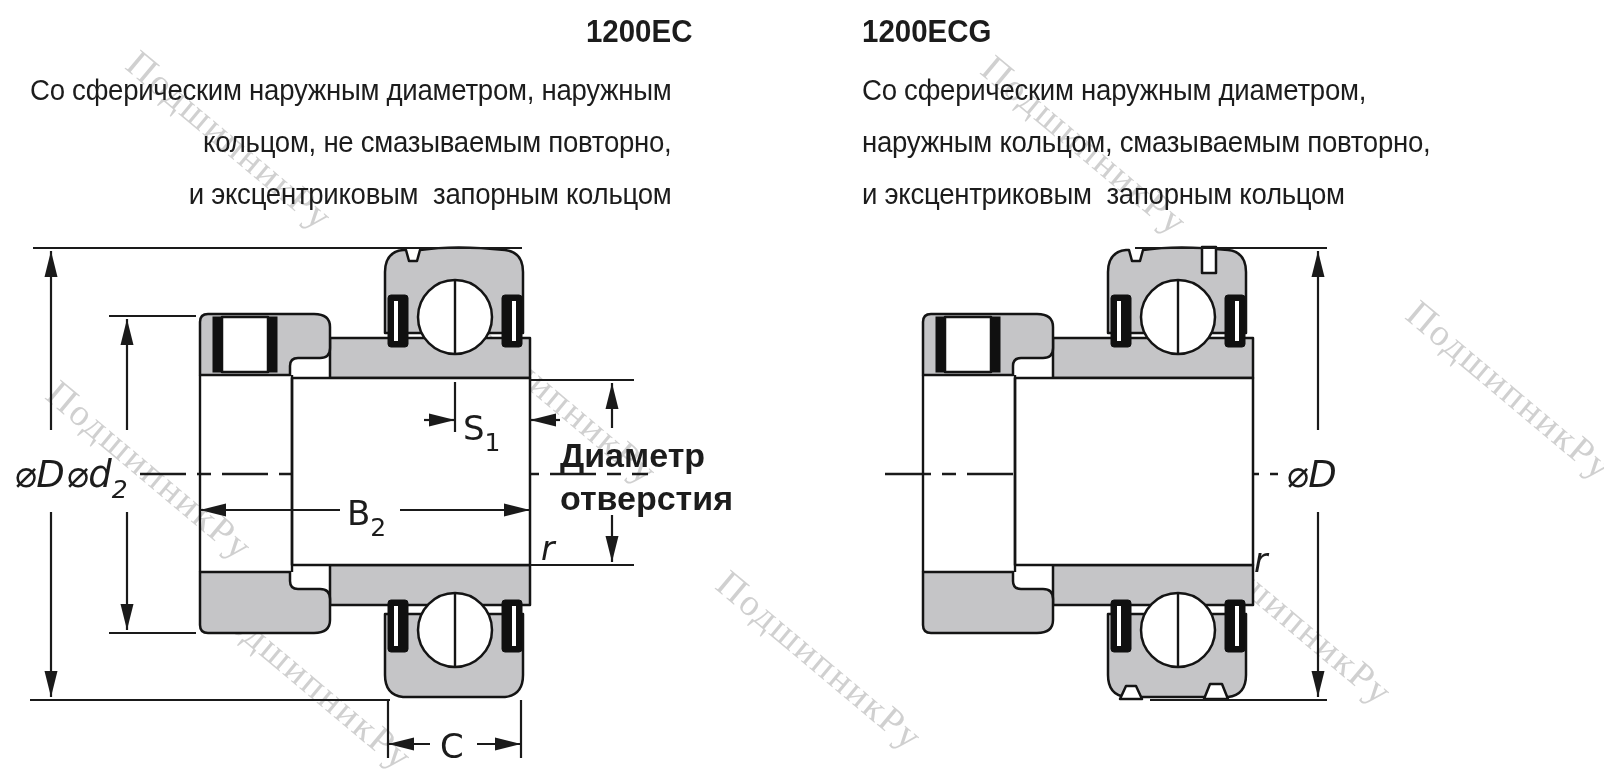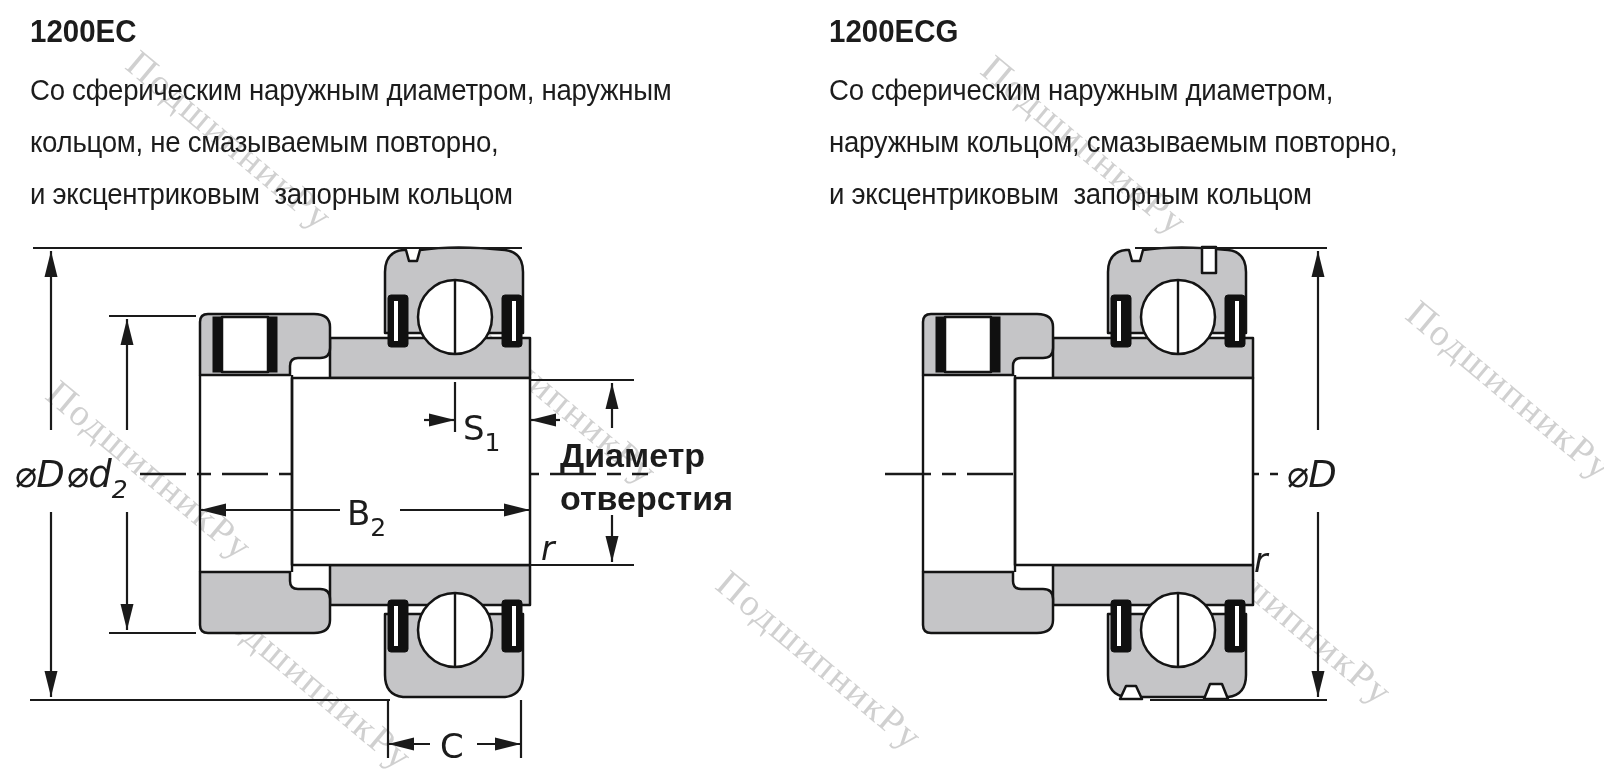"1200EC" .header.left { text-align: none -> right }
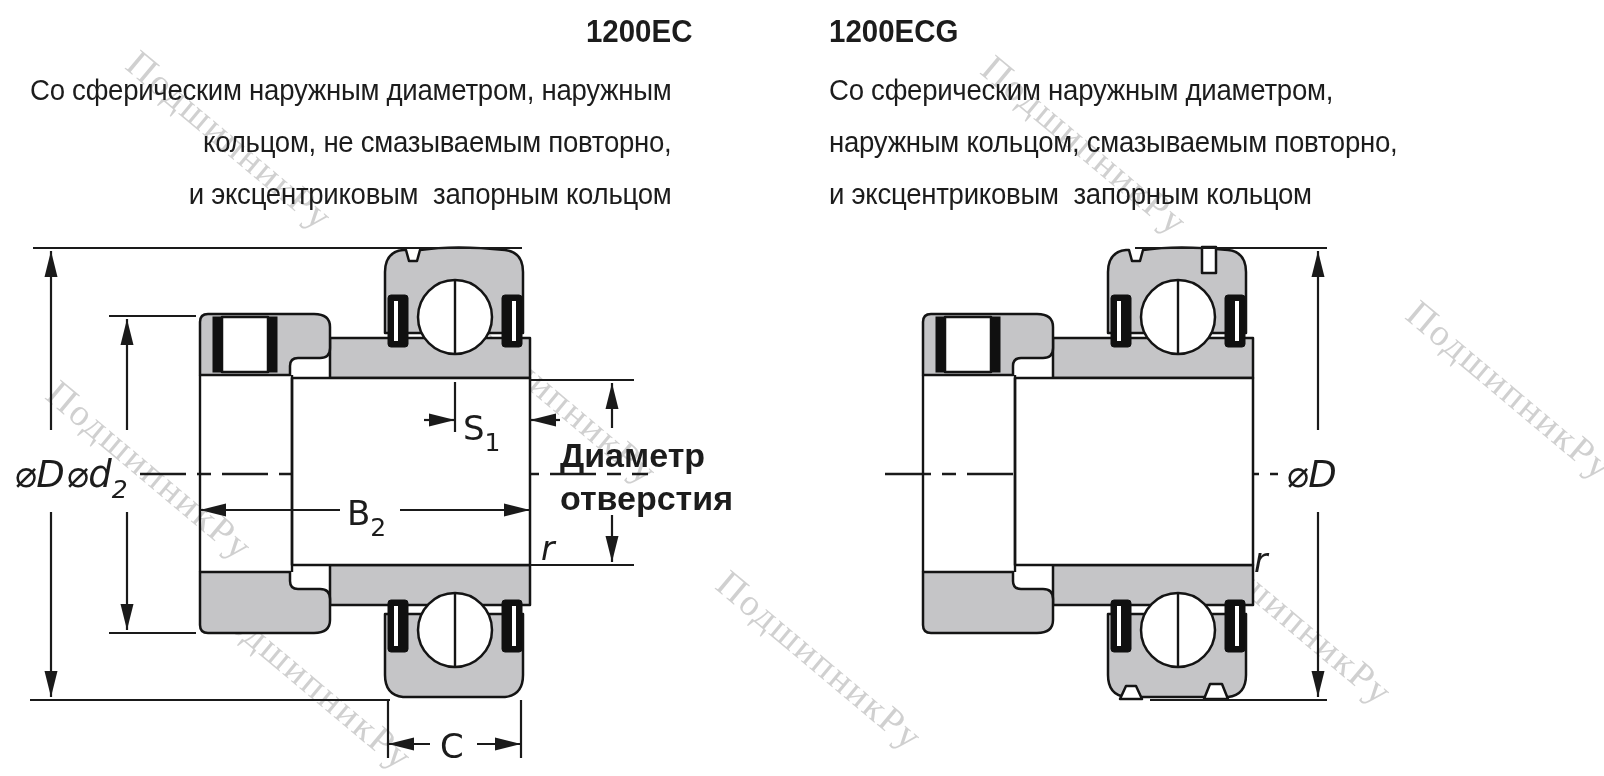"1200ECG" .header.right { left: 829px -> 862px }
